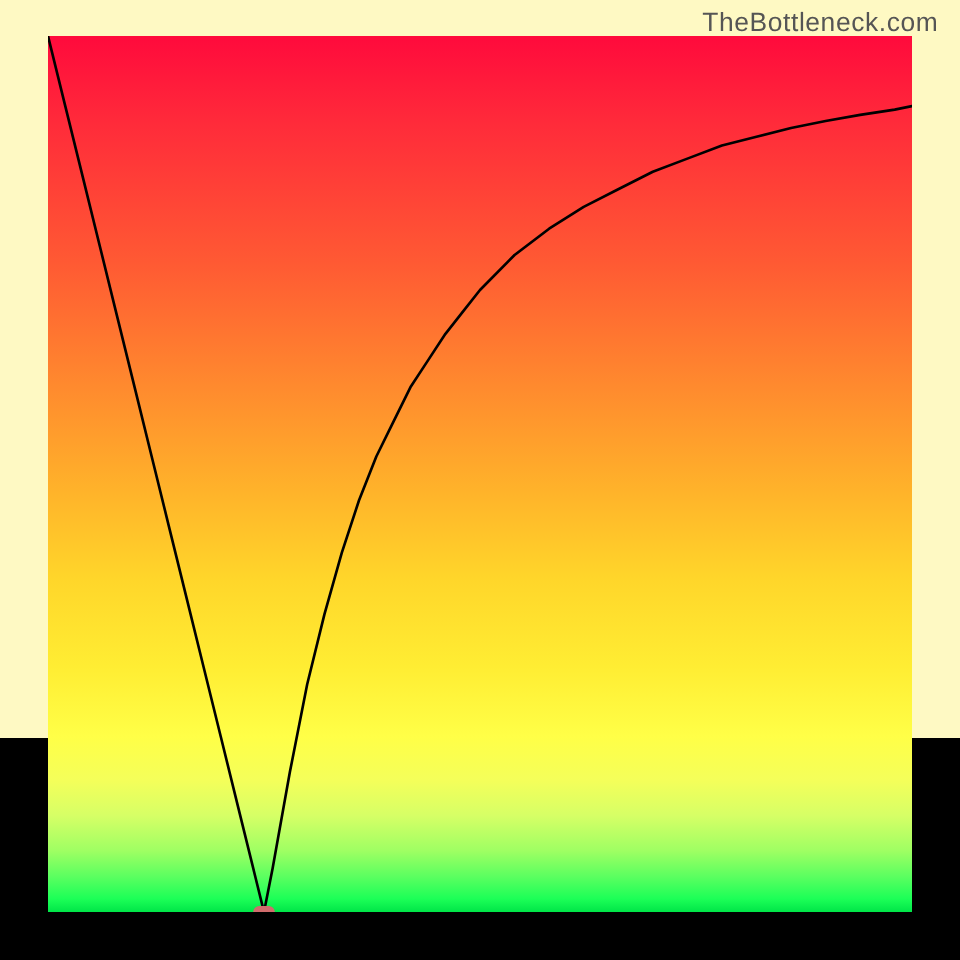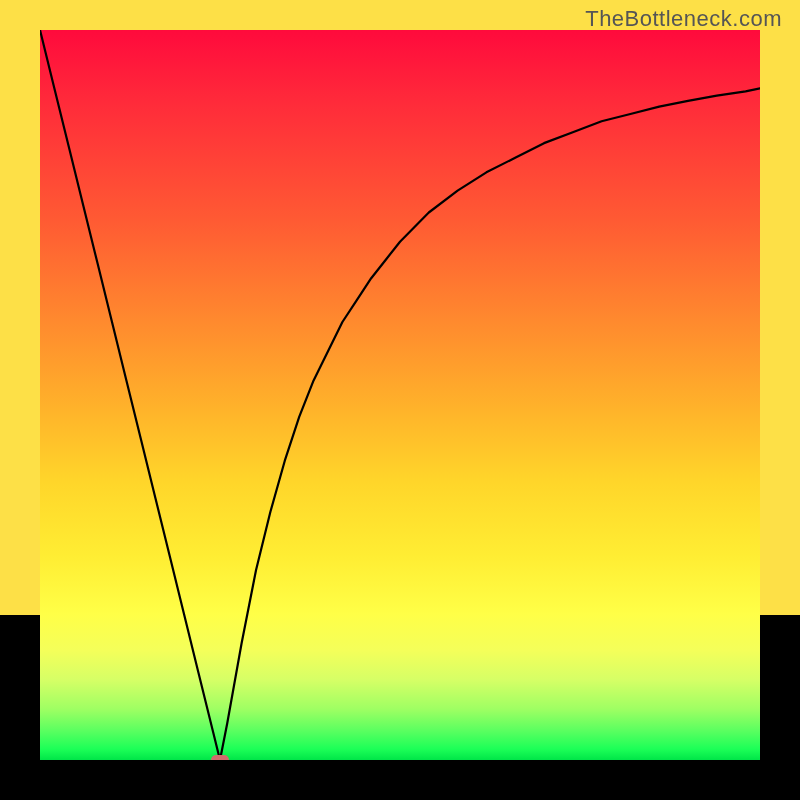"TheBottleneck.com" .frame { background: #fde047 -> #fef9c3 }
